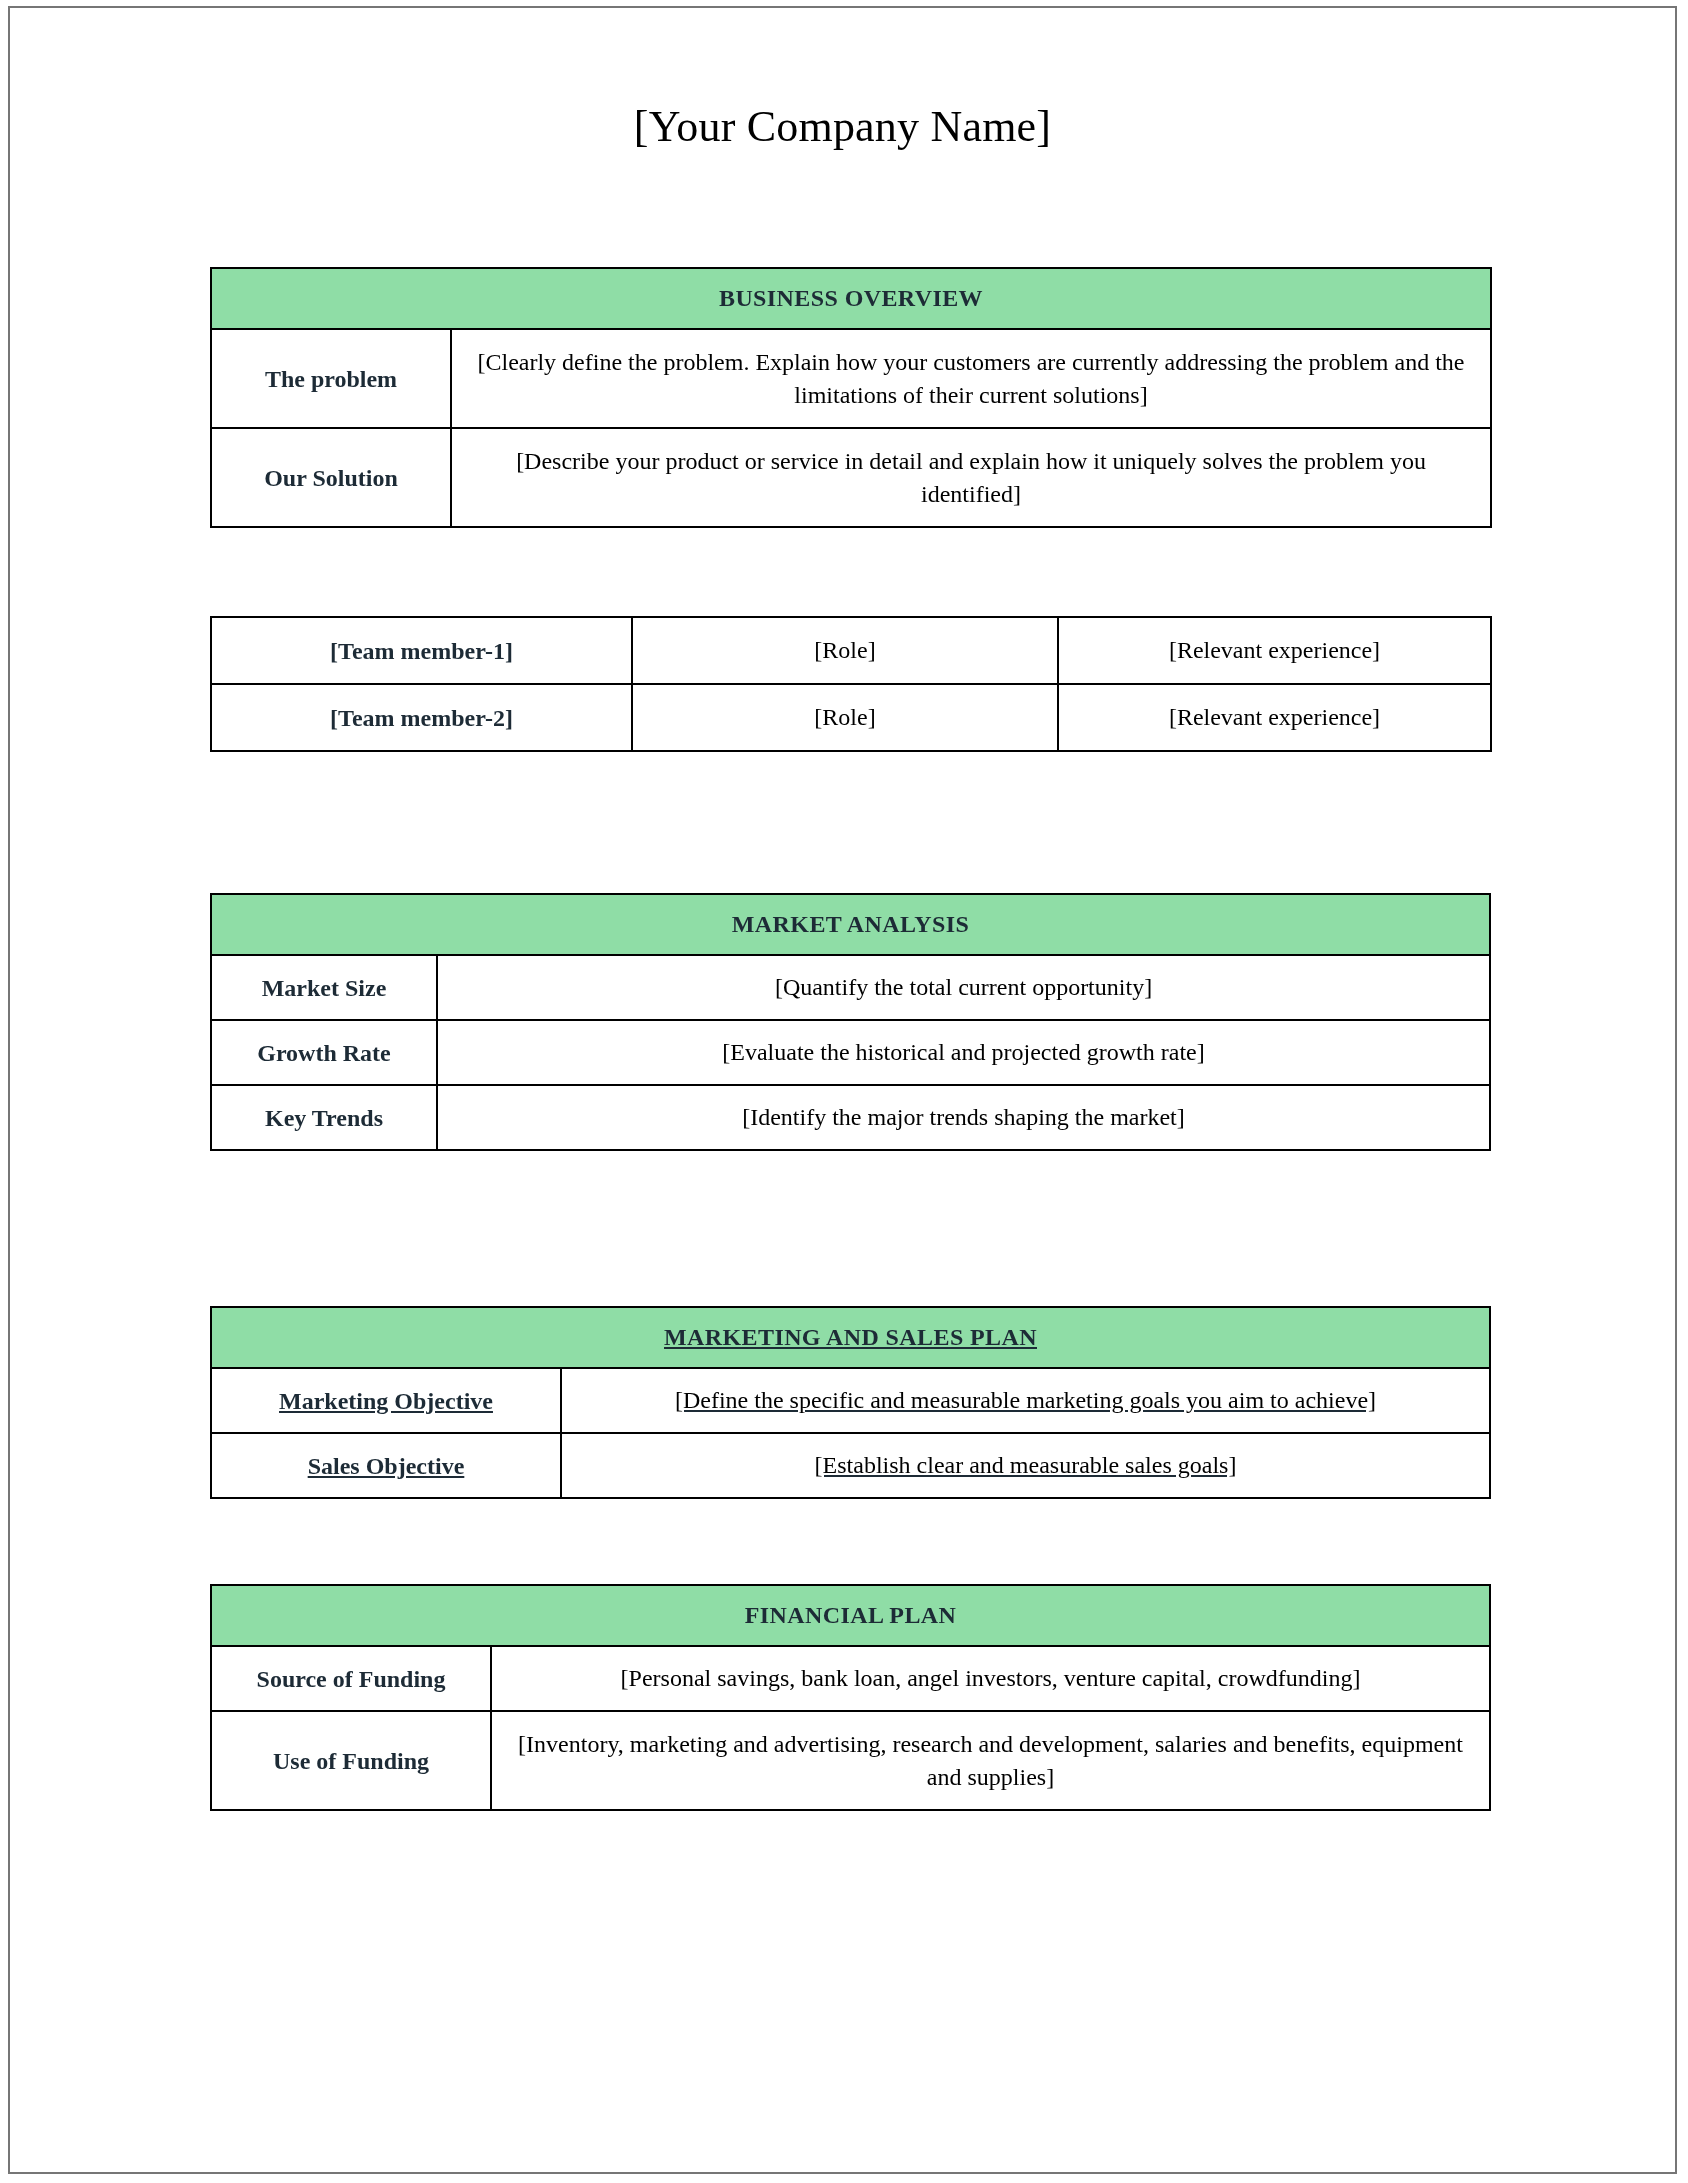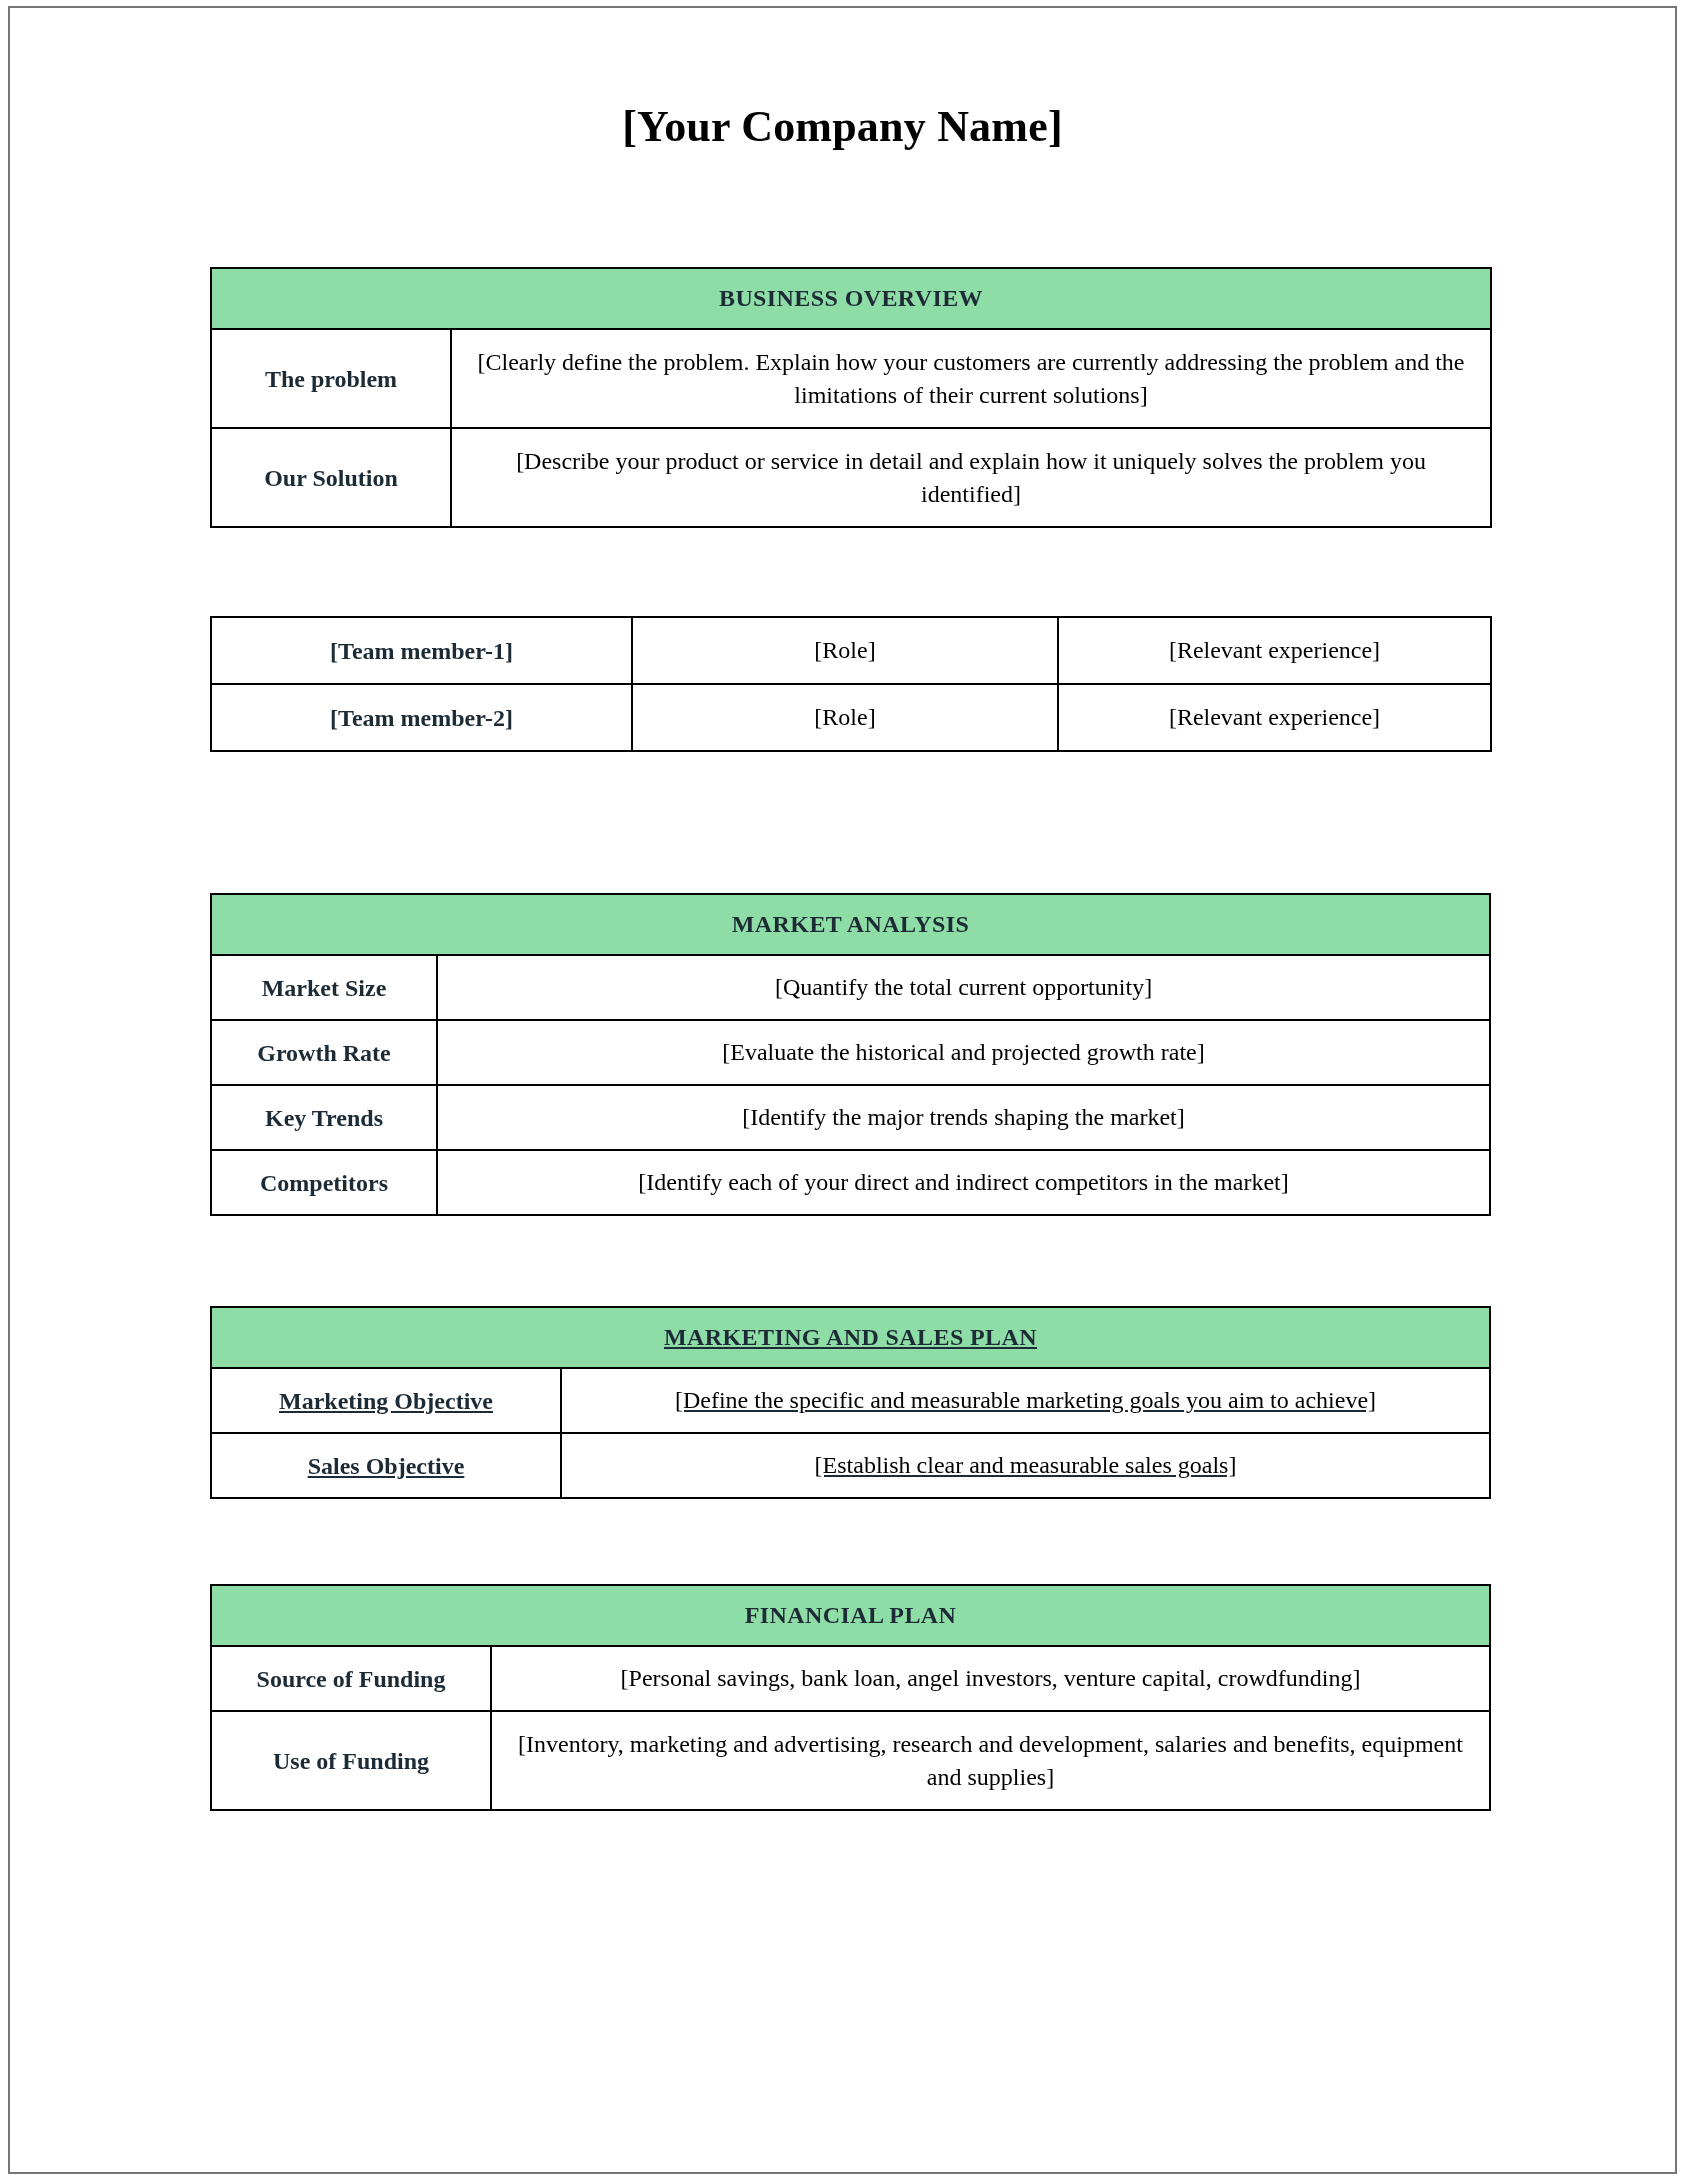"[Your Company Name]" .doc-title { font-weight: bold -> normal }
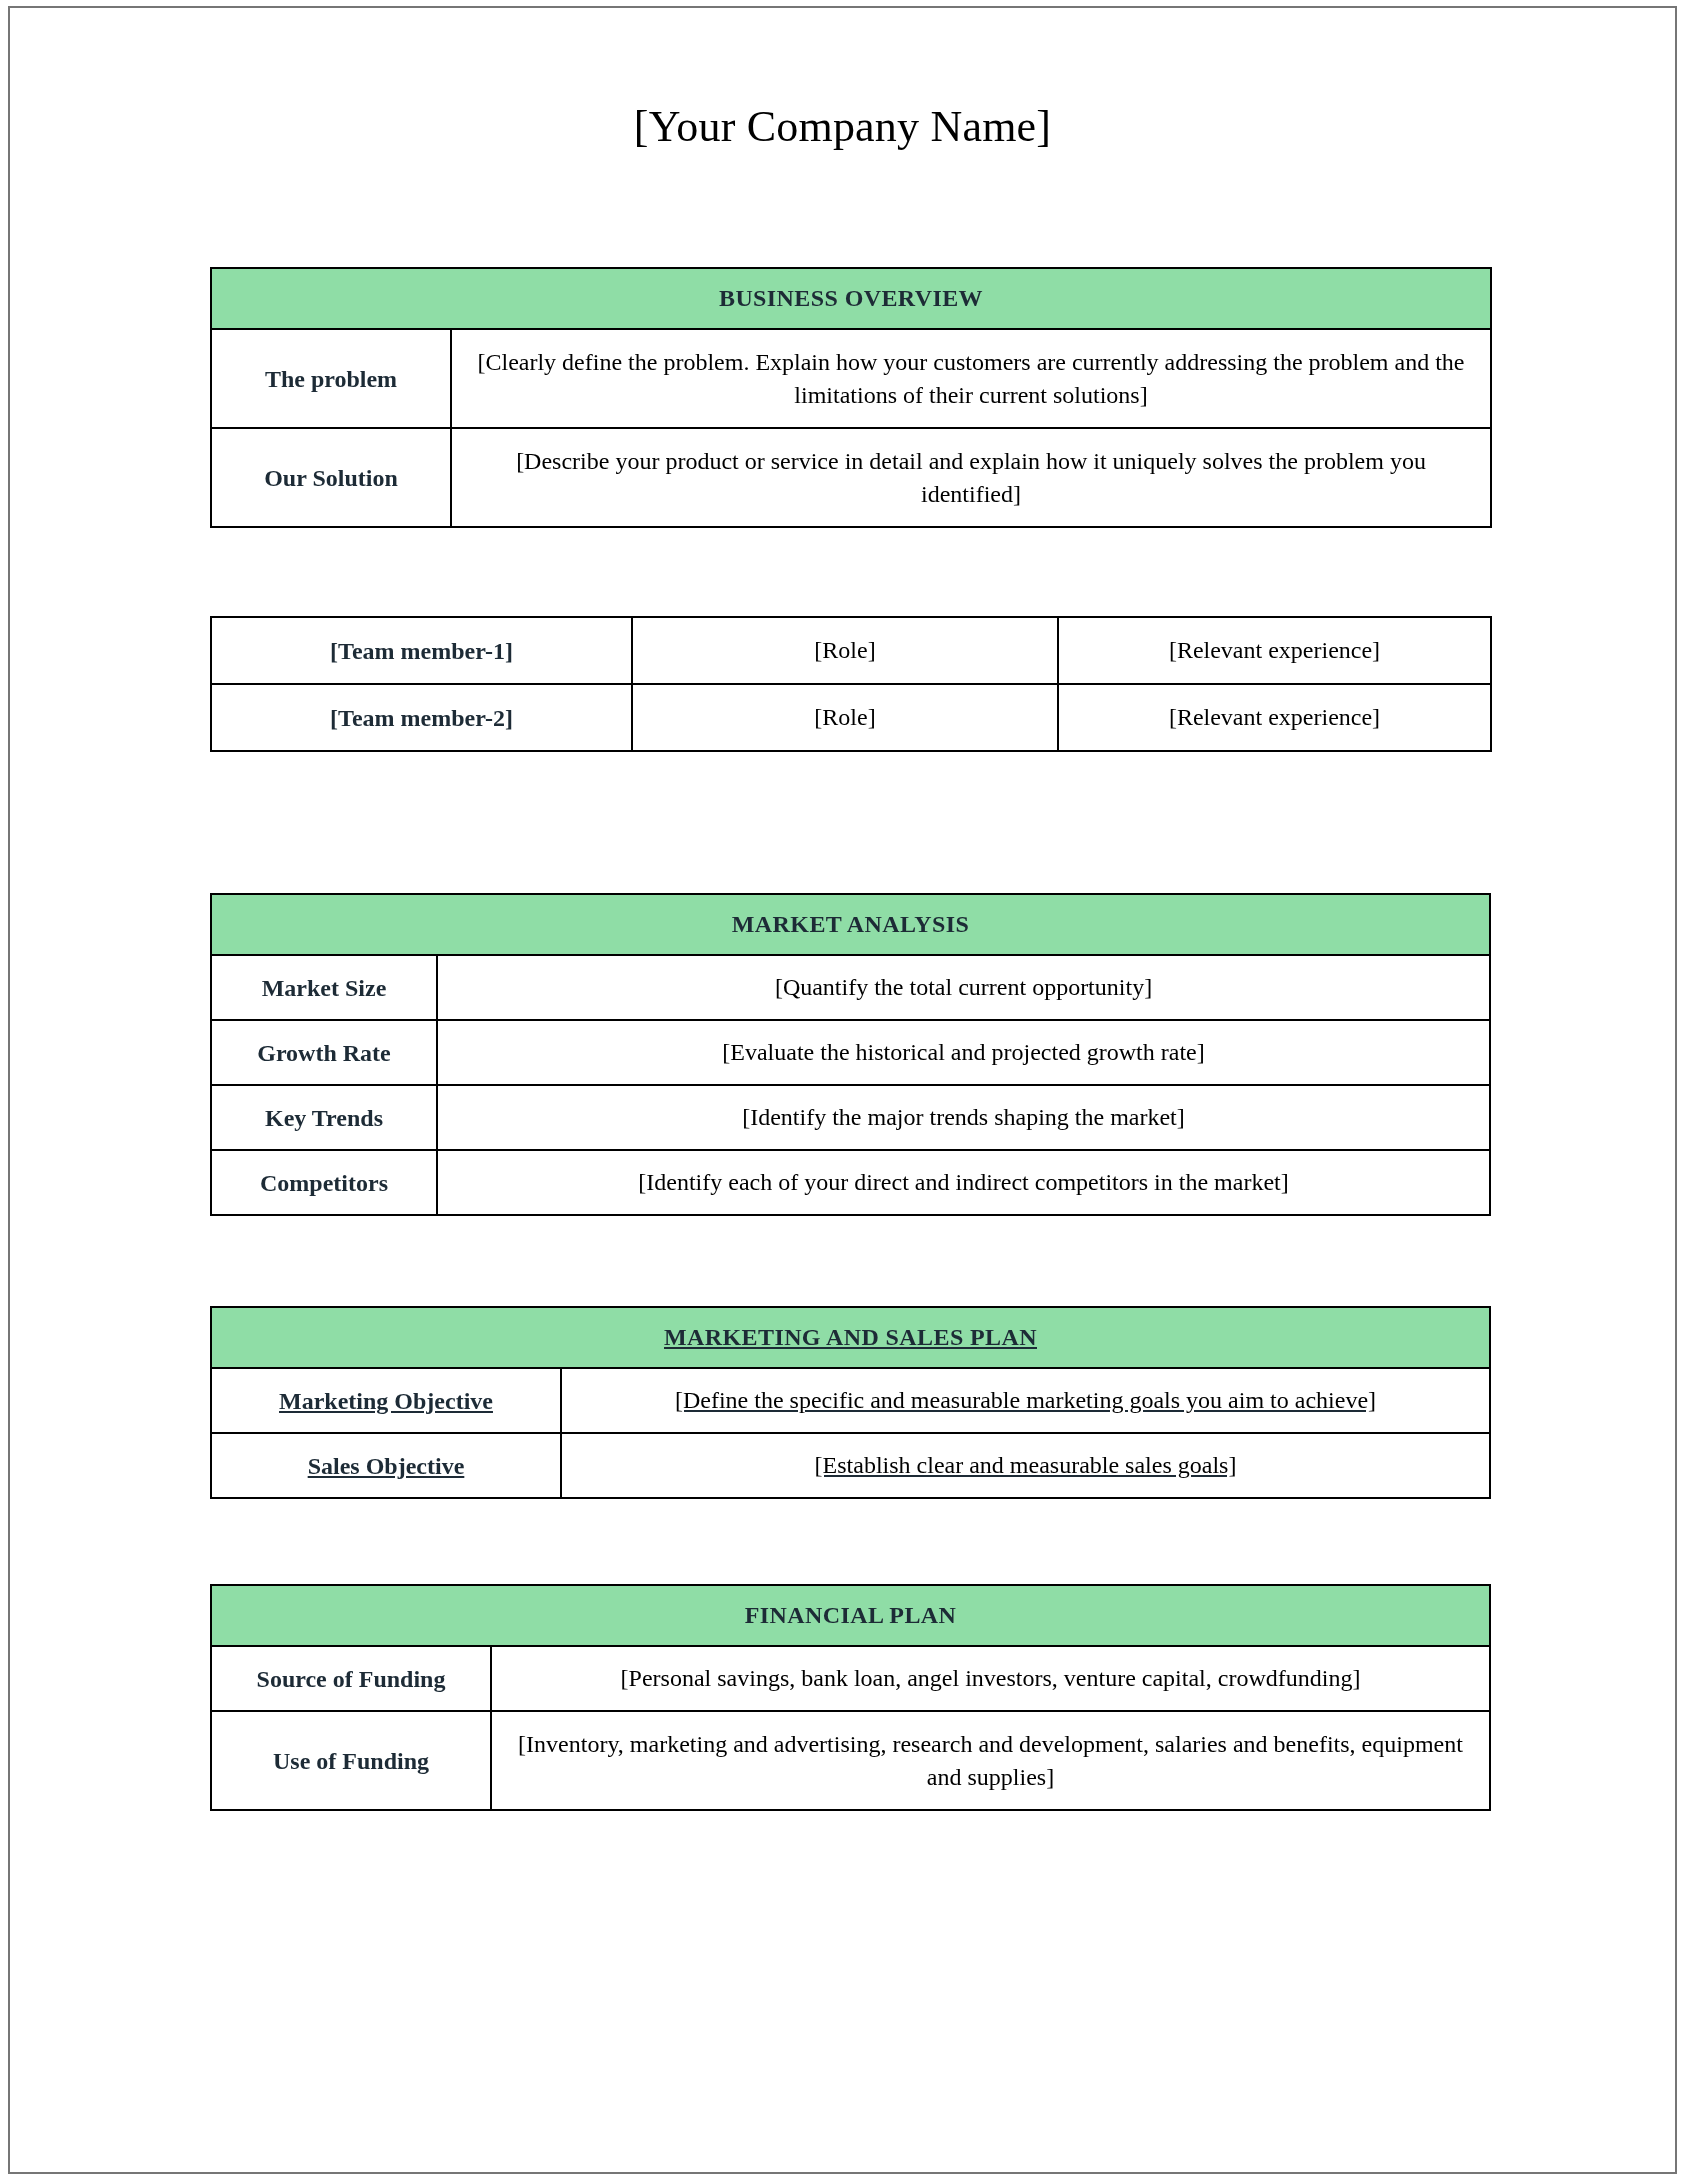"Competitors" tr.row-sm { html: <tr> <td>Competitors</td> <td>[Identify each of your direct and indirect competitors in the market]</td> </tr> -> none }
